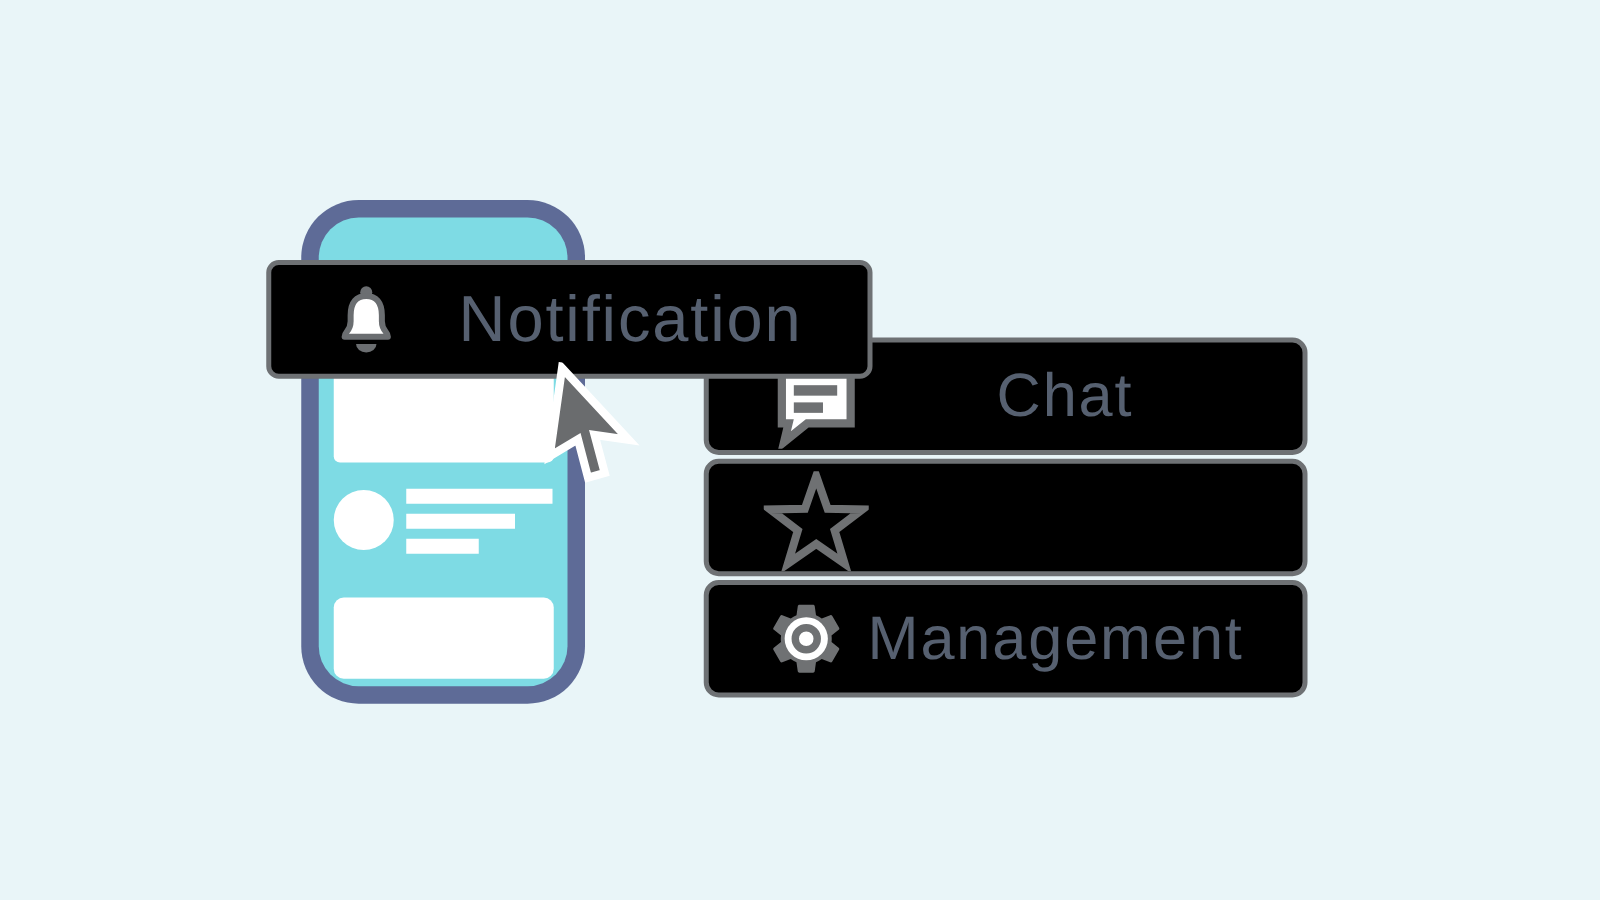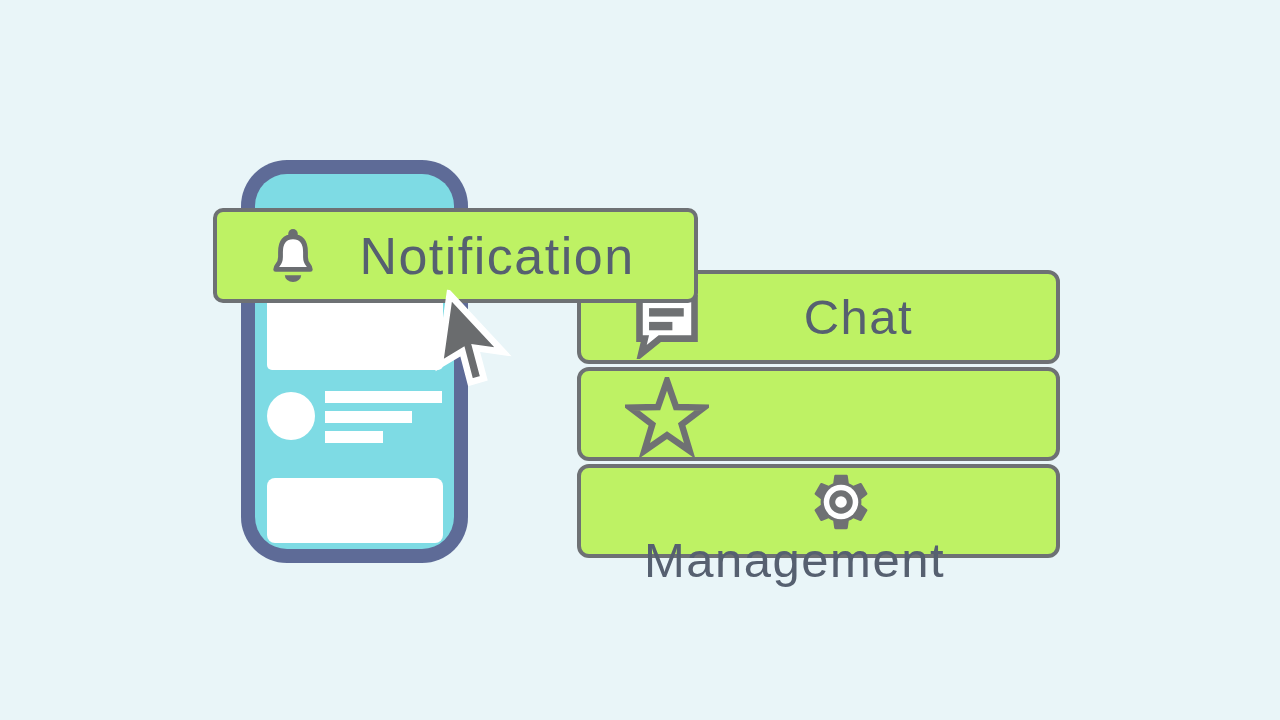"Notification" .box { background: #bef264 -> #000000; gap: none -> 15px }
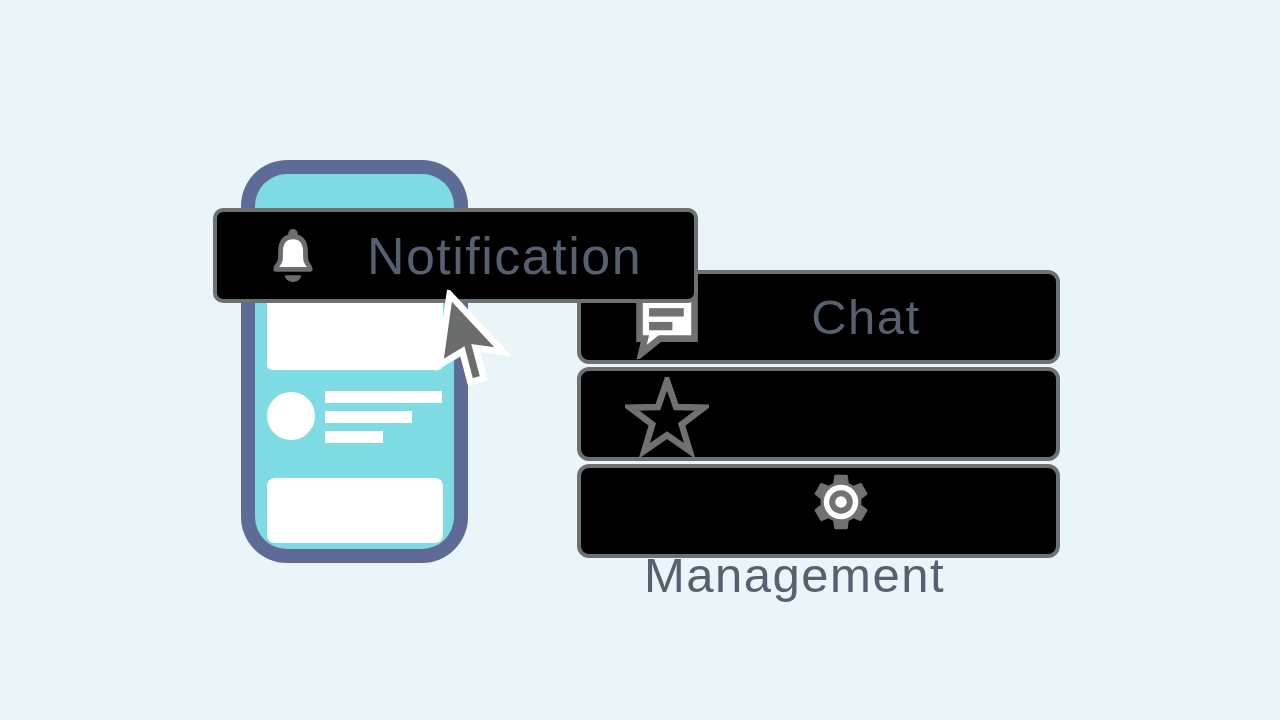"Chat" .row { left: 577px -> 563px }
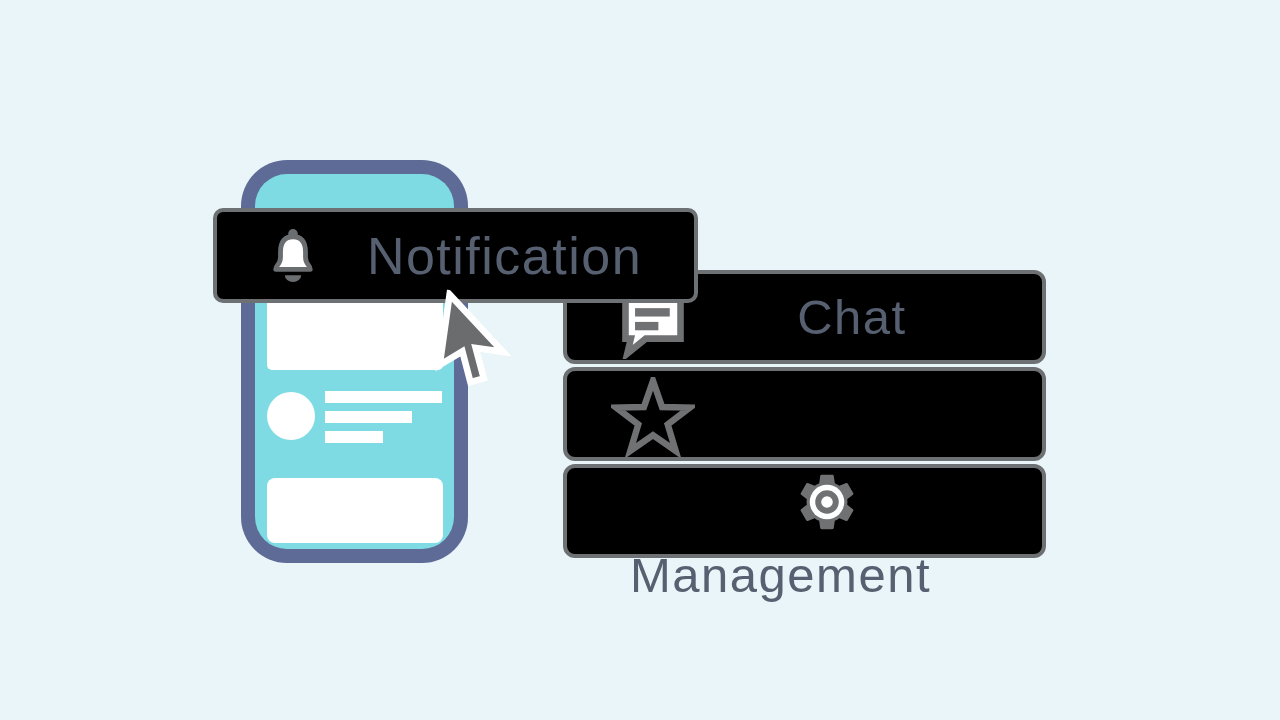"Management" .row-mgmt { flex-direction: column -> none }
